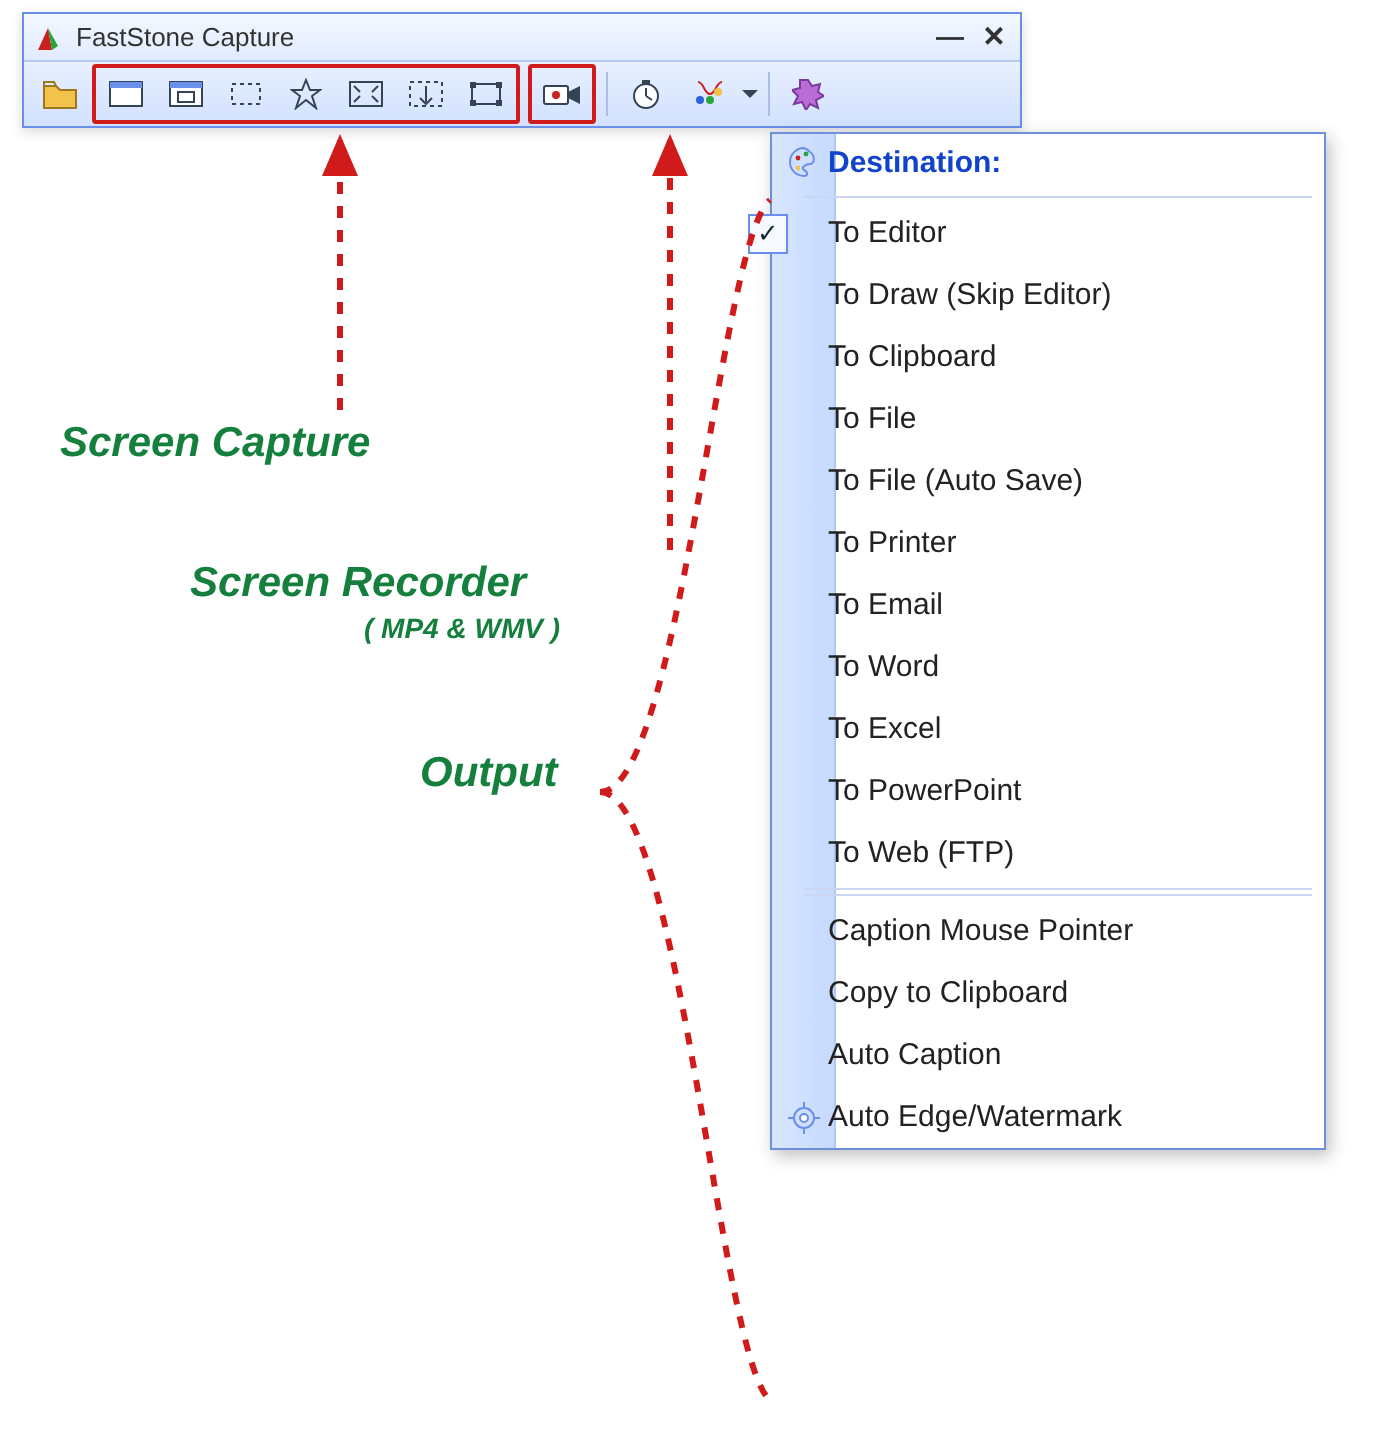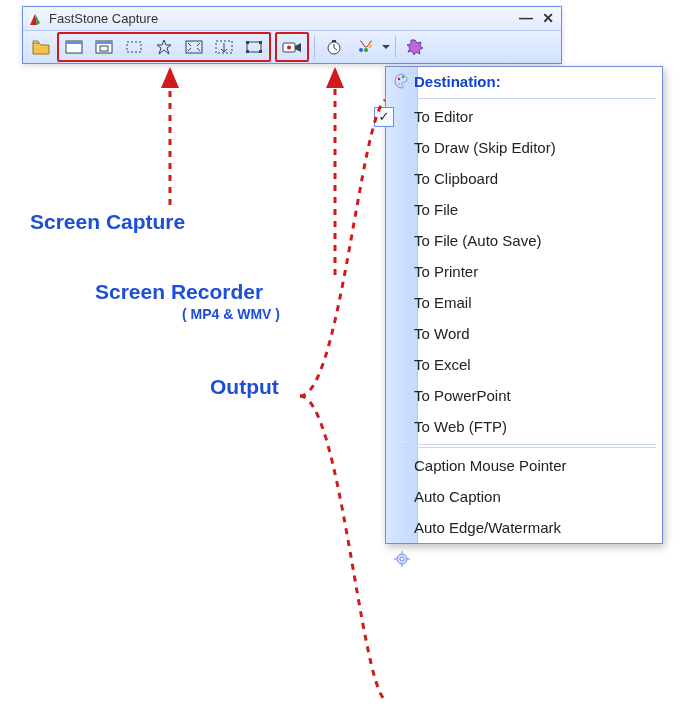"FastStone Capture" .win { left: 22px -> 11px; width: 540px -> 500px }
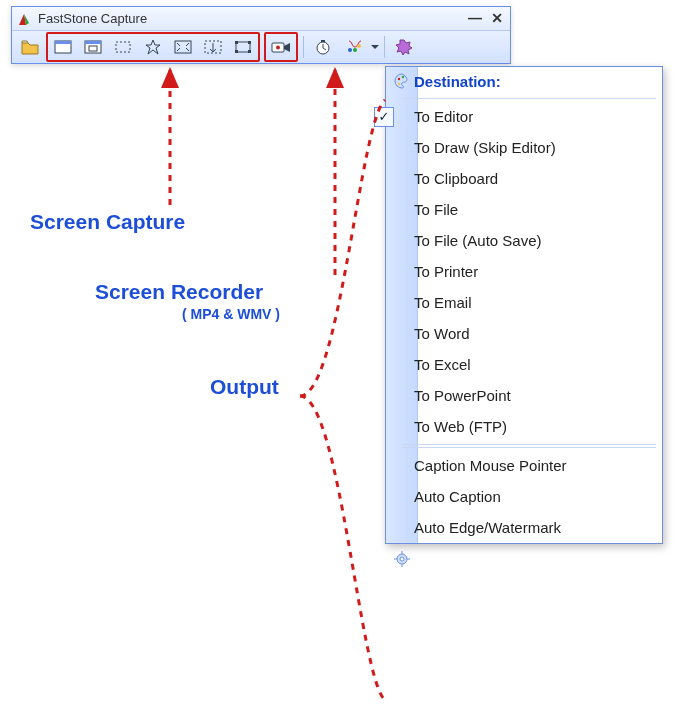"Screen Capture" .anno { color: #1d4ed8 -> #15803d; font-style: none -> italic }
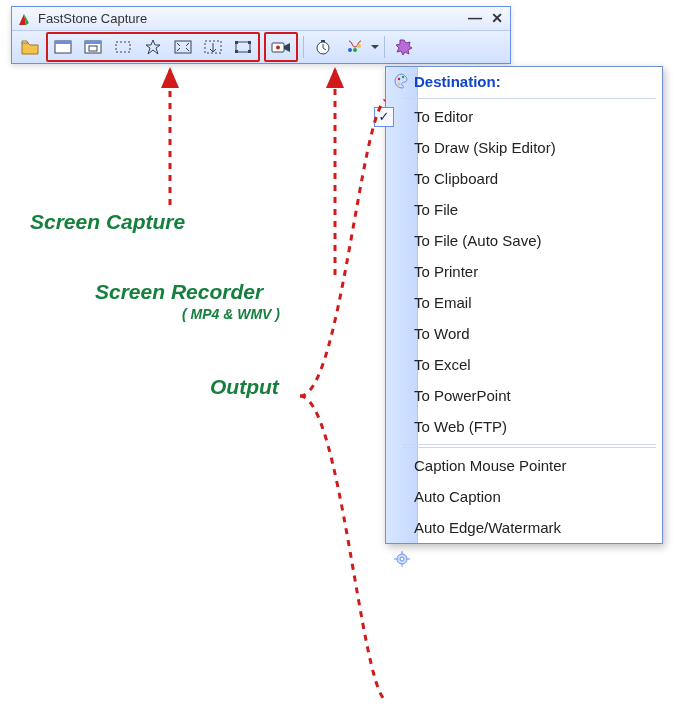"Copy to Clipboard" div.dd-item { html: none -> <div><span>Copy to Clipboard</span></div> }
